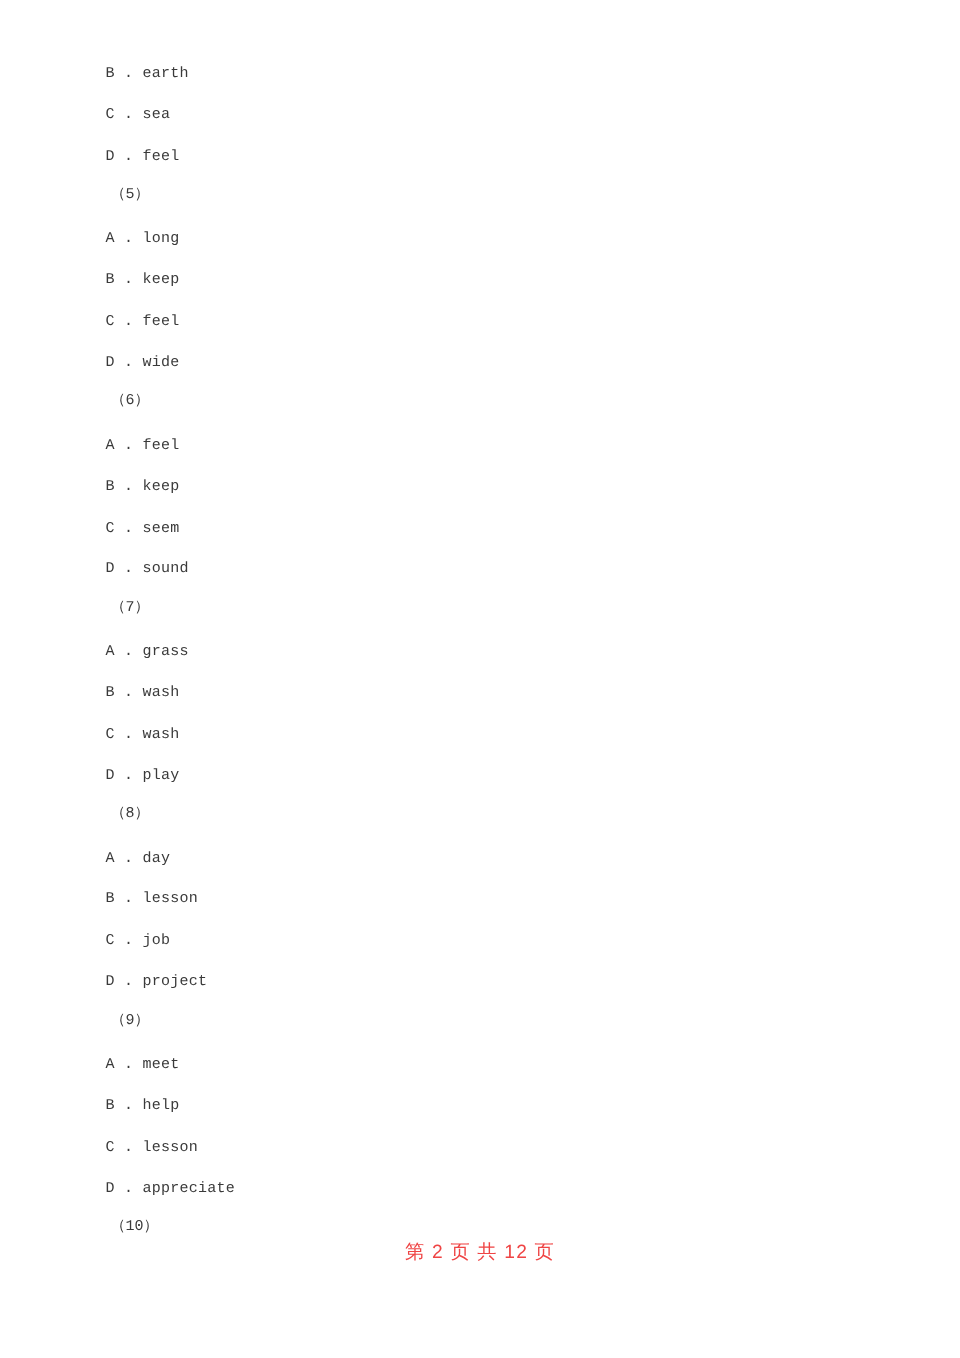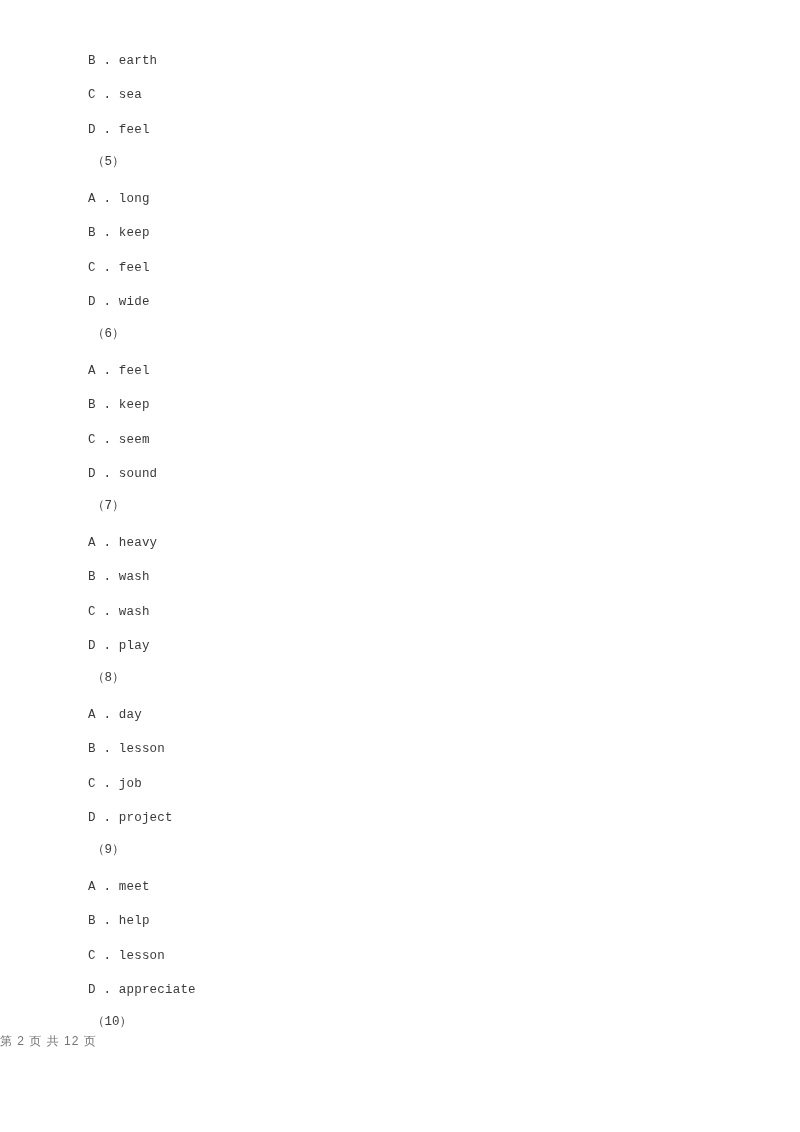"heavy" span.opt-text { text: heavy -> grass }
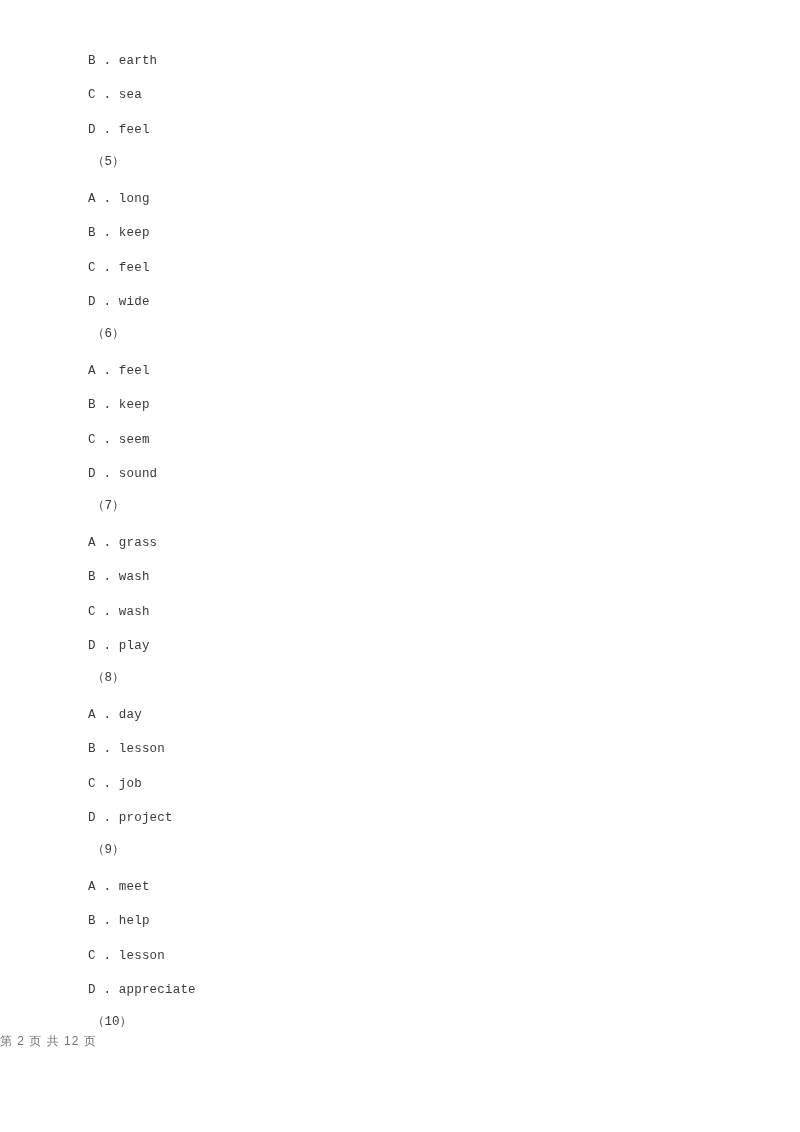"第 2 页 共 12" .footer { color: #737373 -> #ef4444; font-size: 12px -> 16px; text-align: none -> center }
